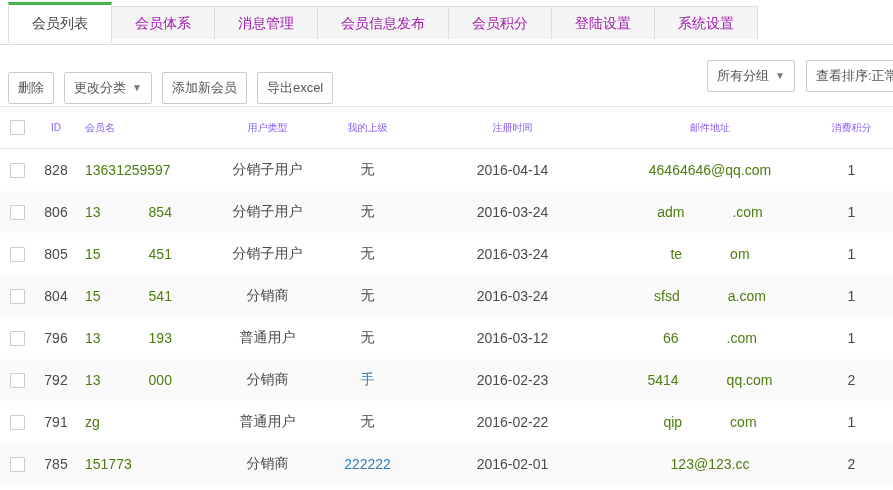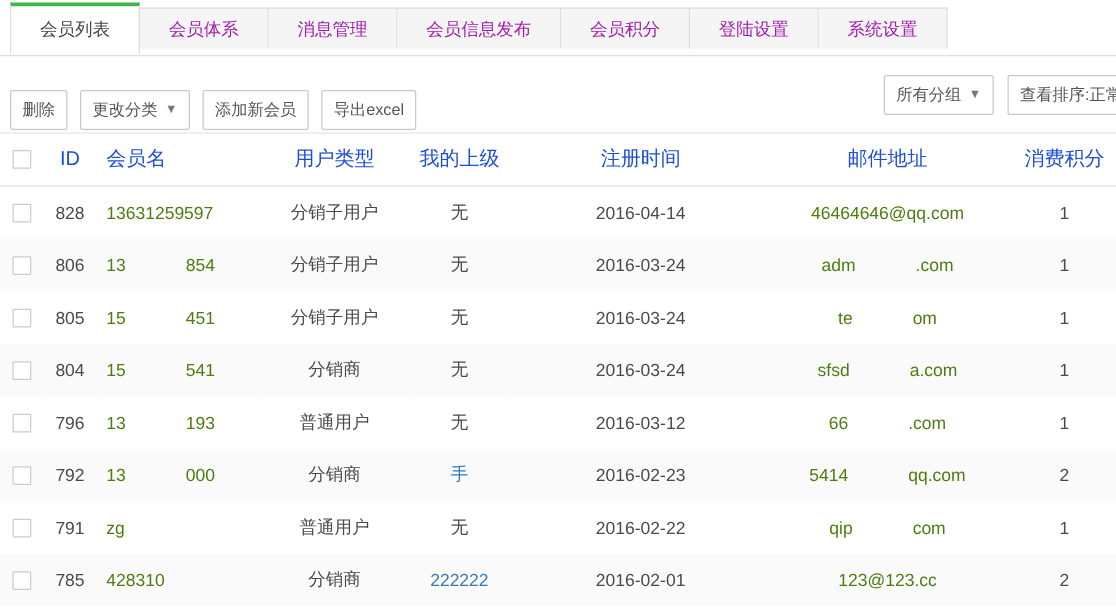"ID" th { color: #1d4ed8 -> #8b5cf6; font-size: 16px -> 10px }
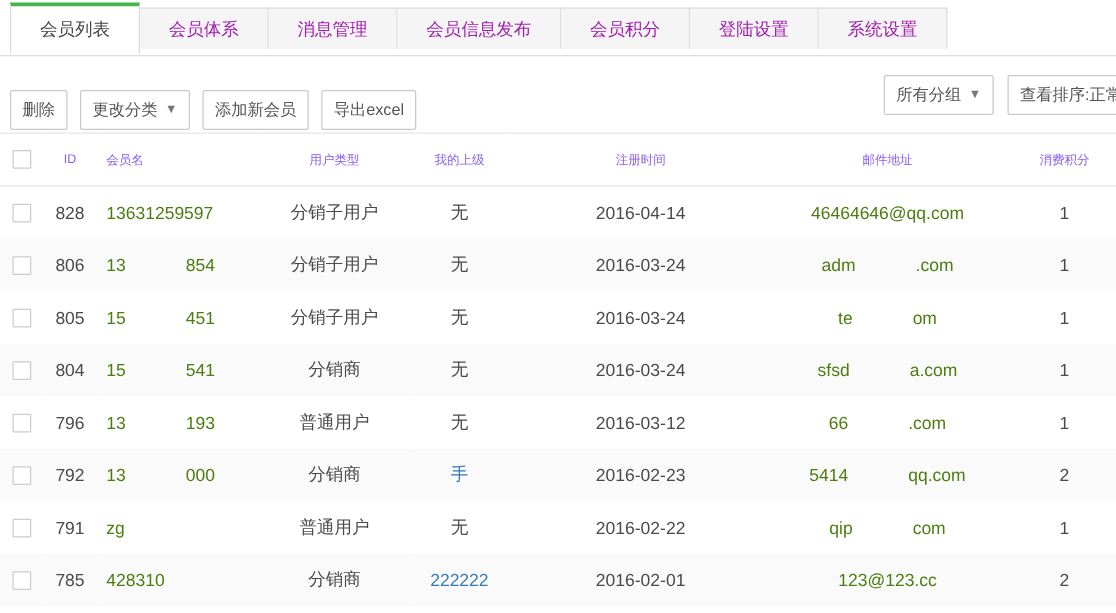"428310" span.faded { text: 428310 -> 151773 }
